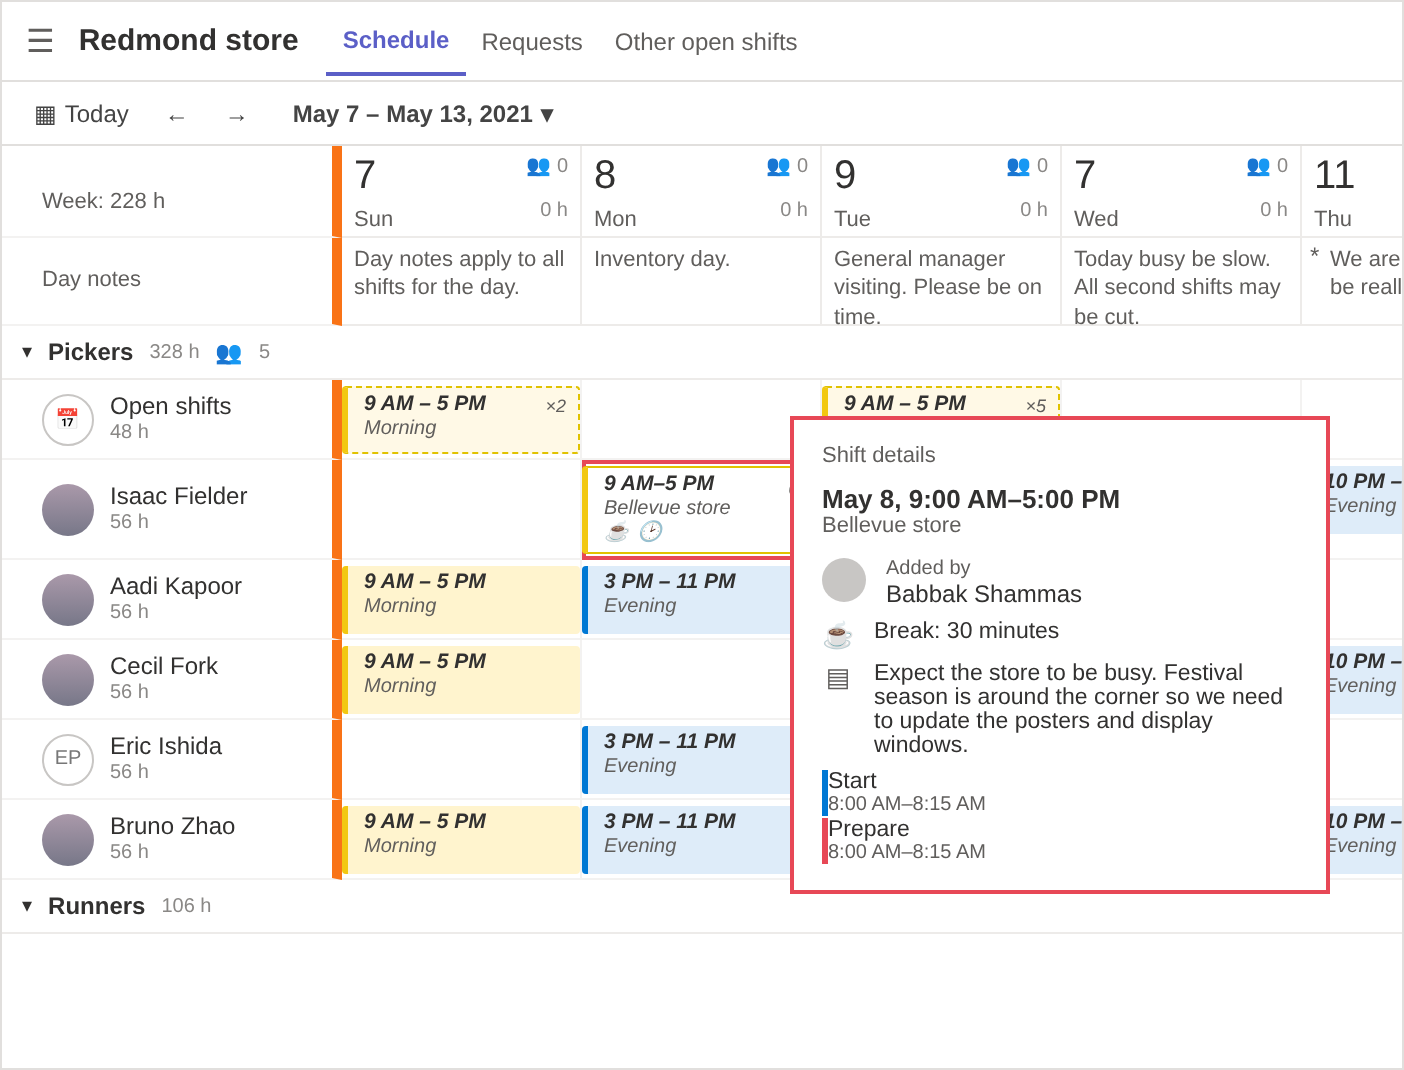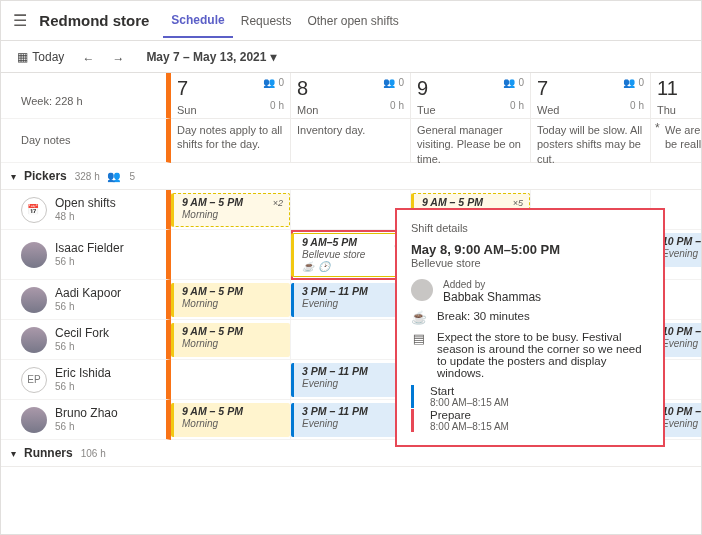"Today will be slow. All" div.hcell { text: will be slow. All posters -> busy be slow. All second }
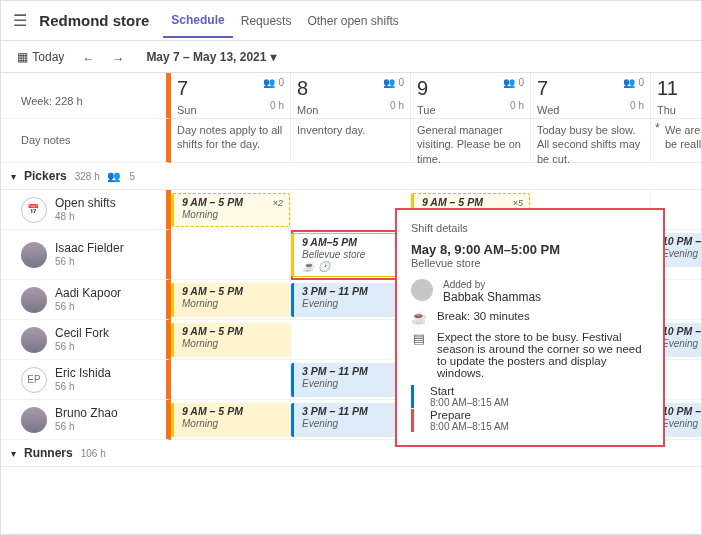"Start" .activity { padding-left: 16px -> 0 }
